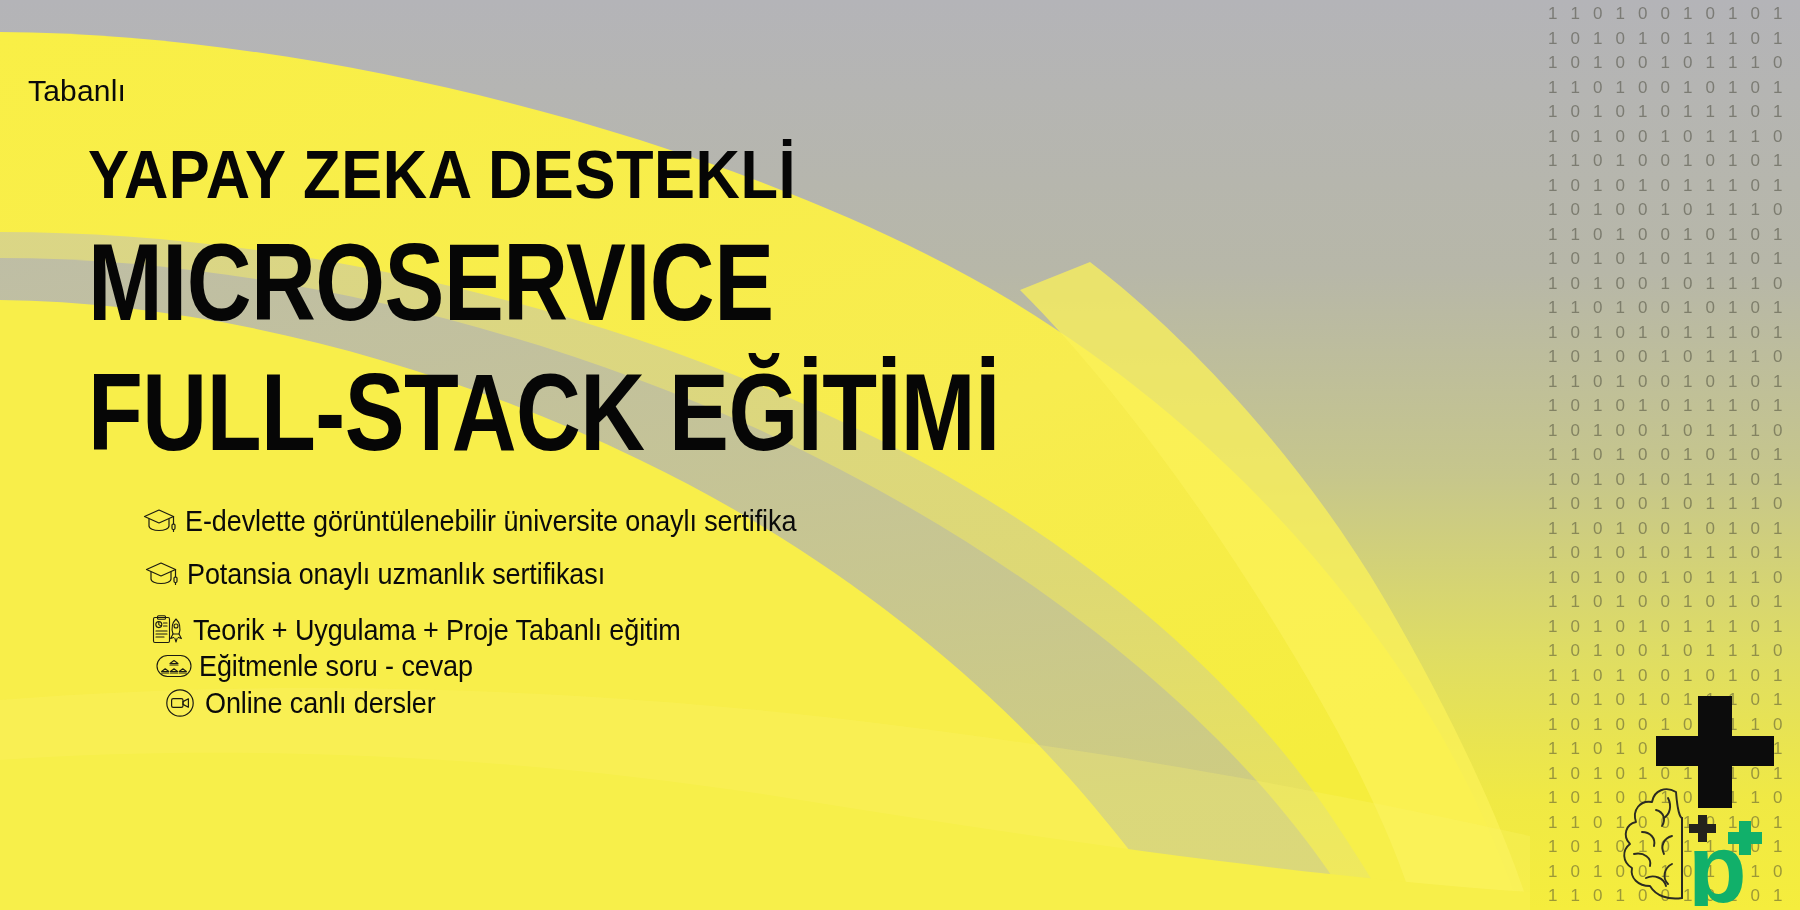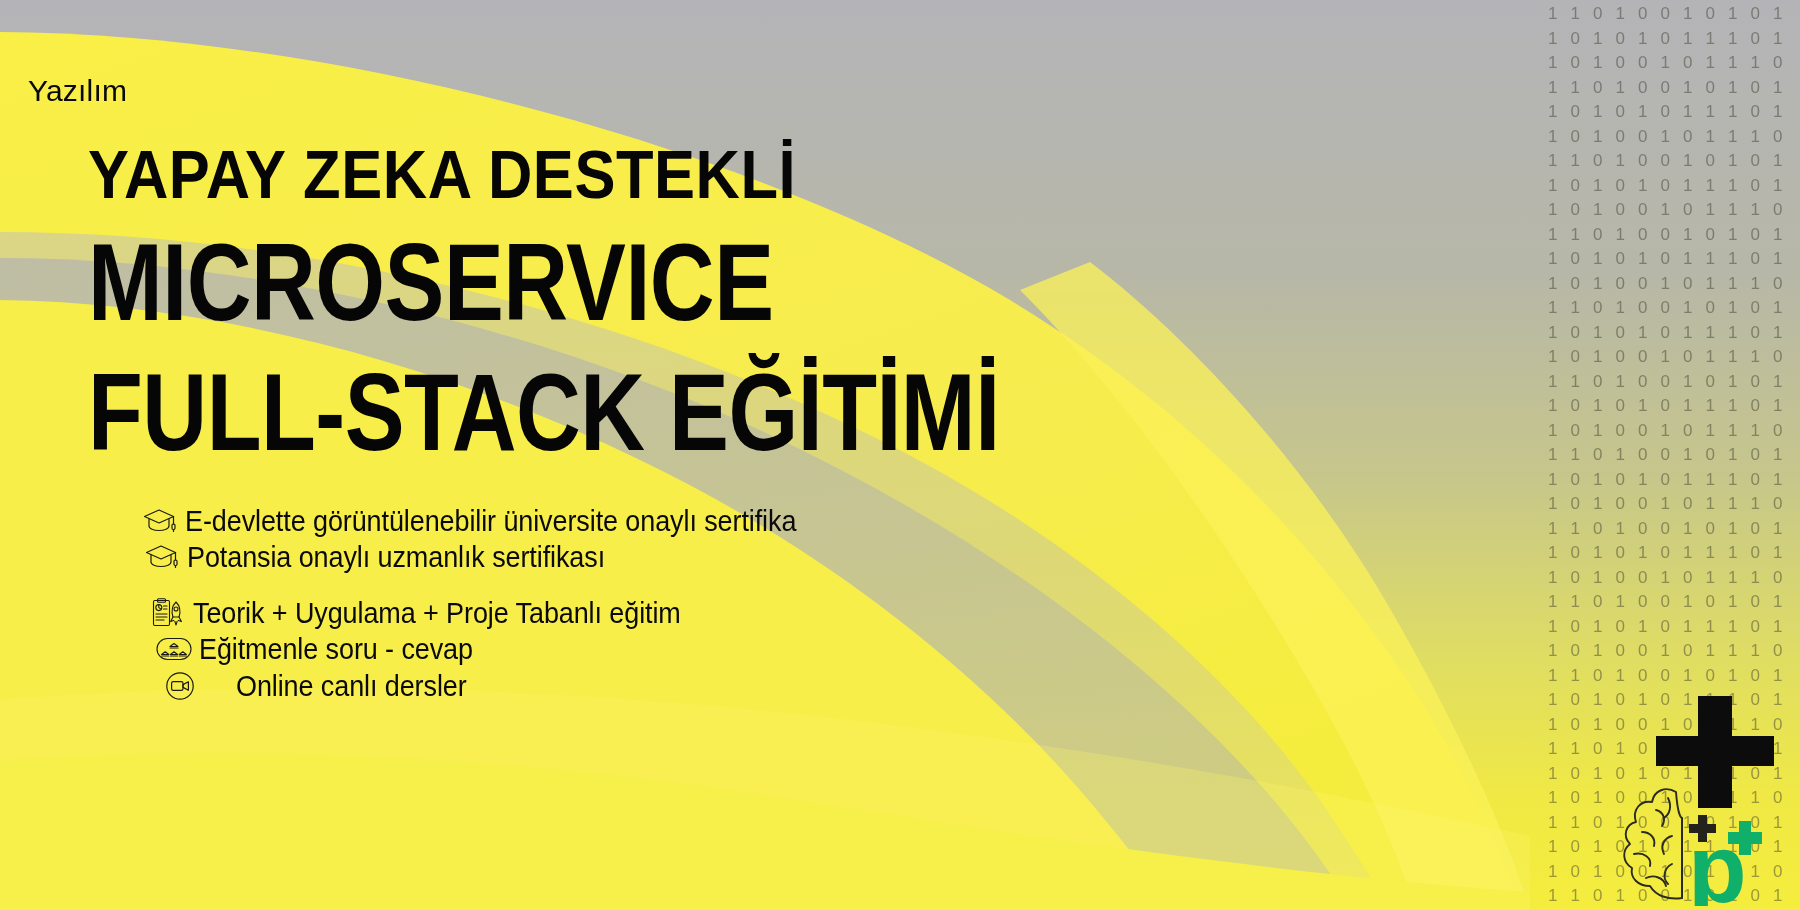"Yazılım" div { text: Yazılım -> Tabanlı }
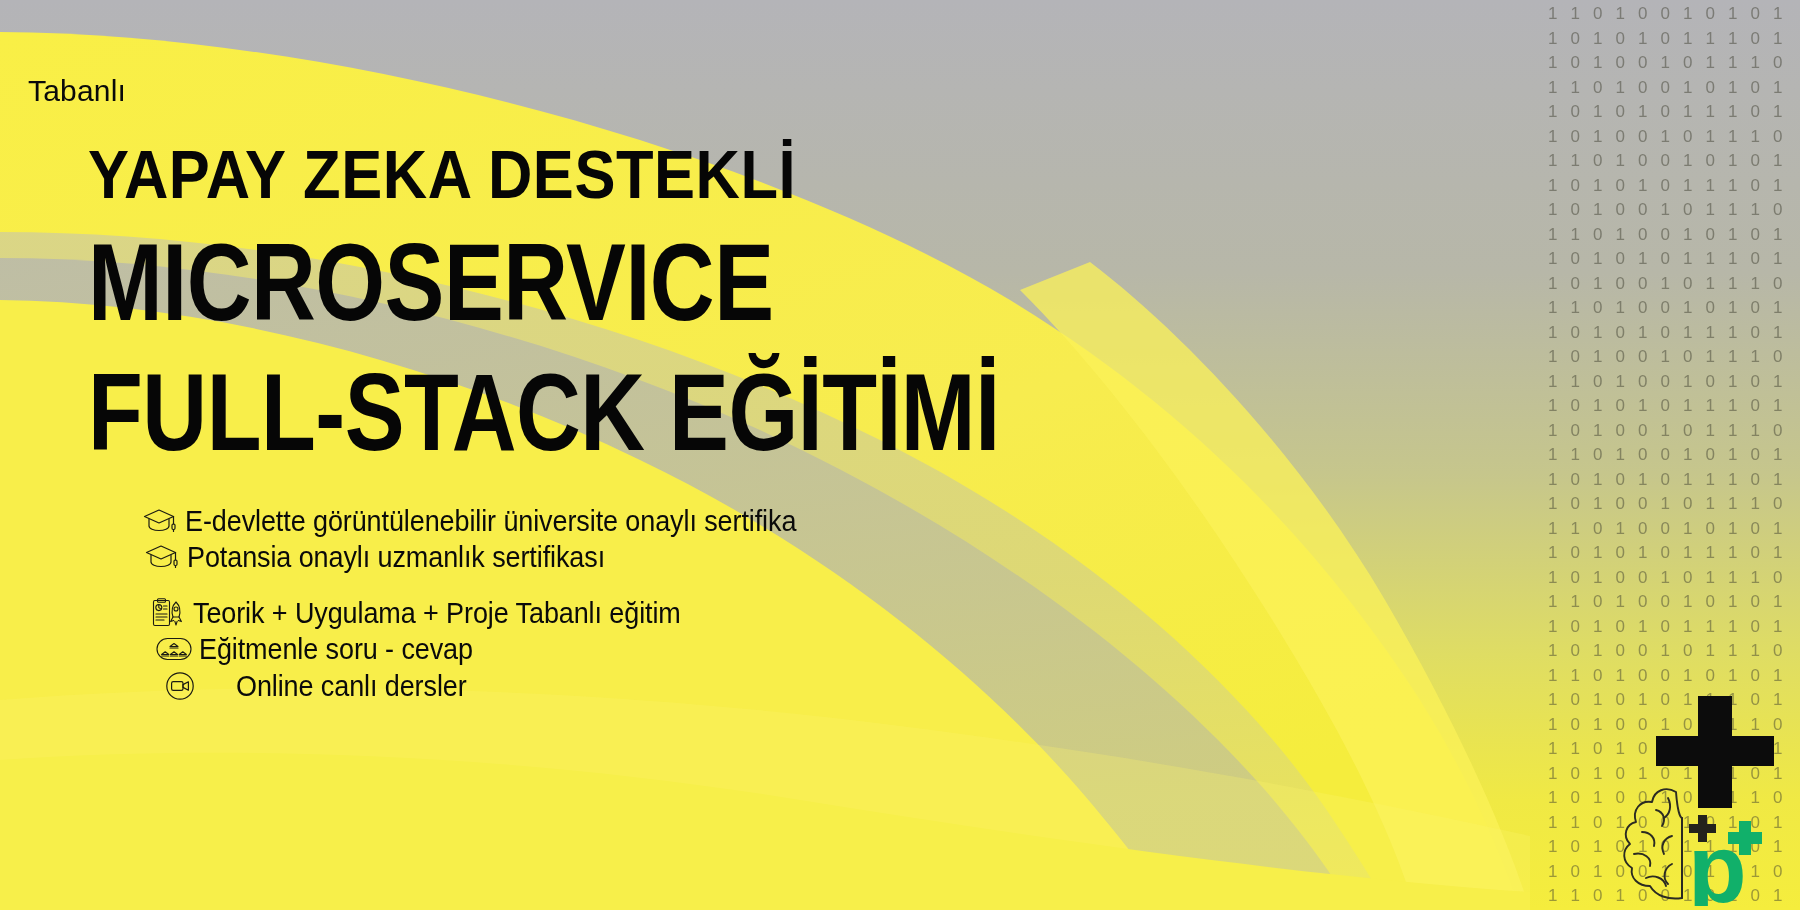"Potansia onaylı uzmanlık sertifikası" .bullet.i1 { margin-top: none -> 17px }
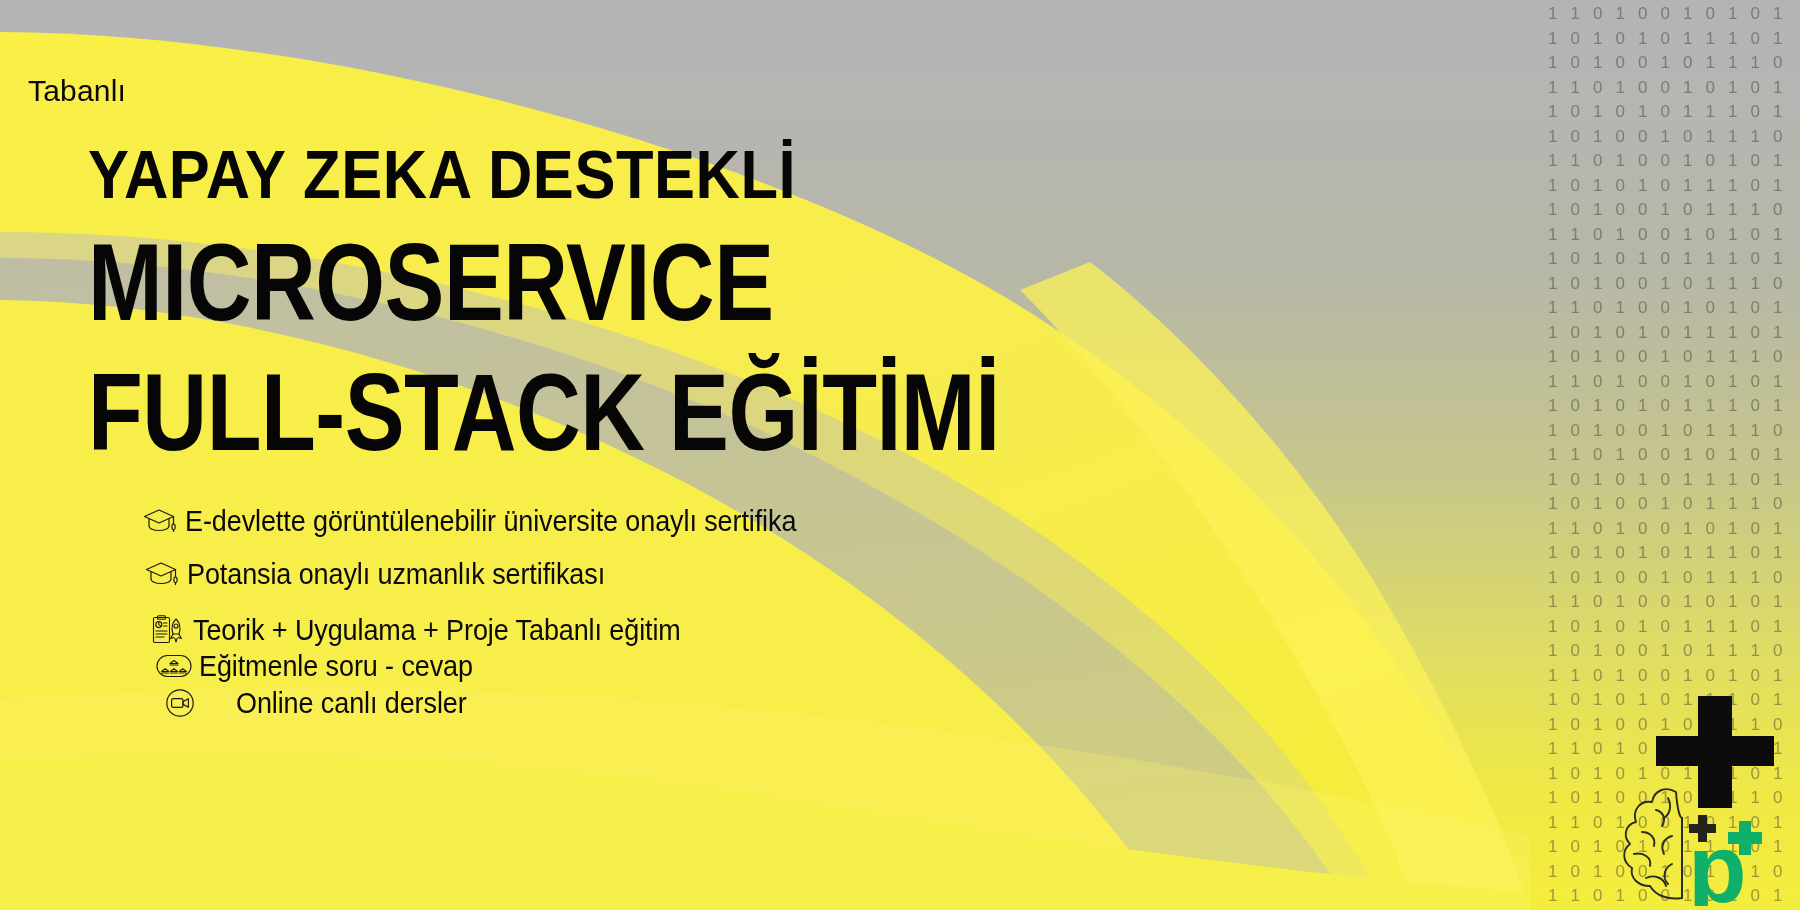"Online canlı dersler" .bullet.i5 { gap: 31px -> none }
